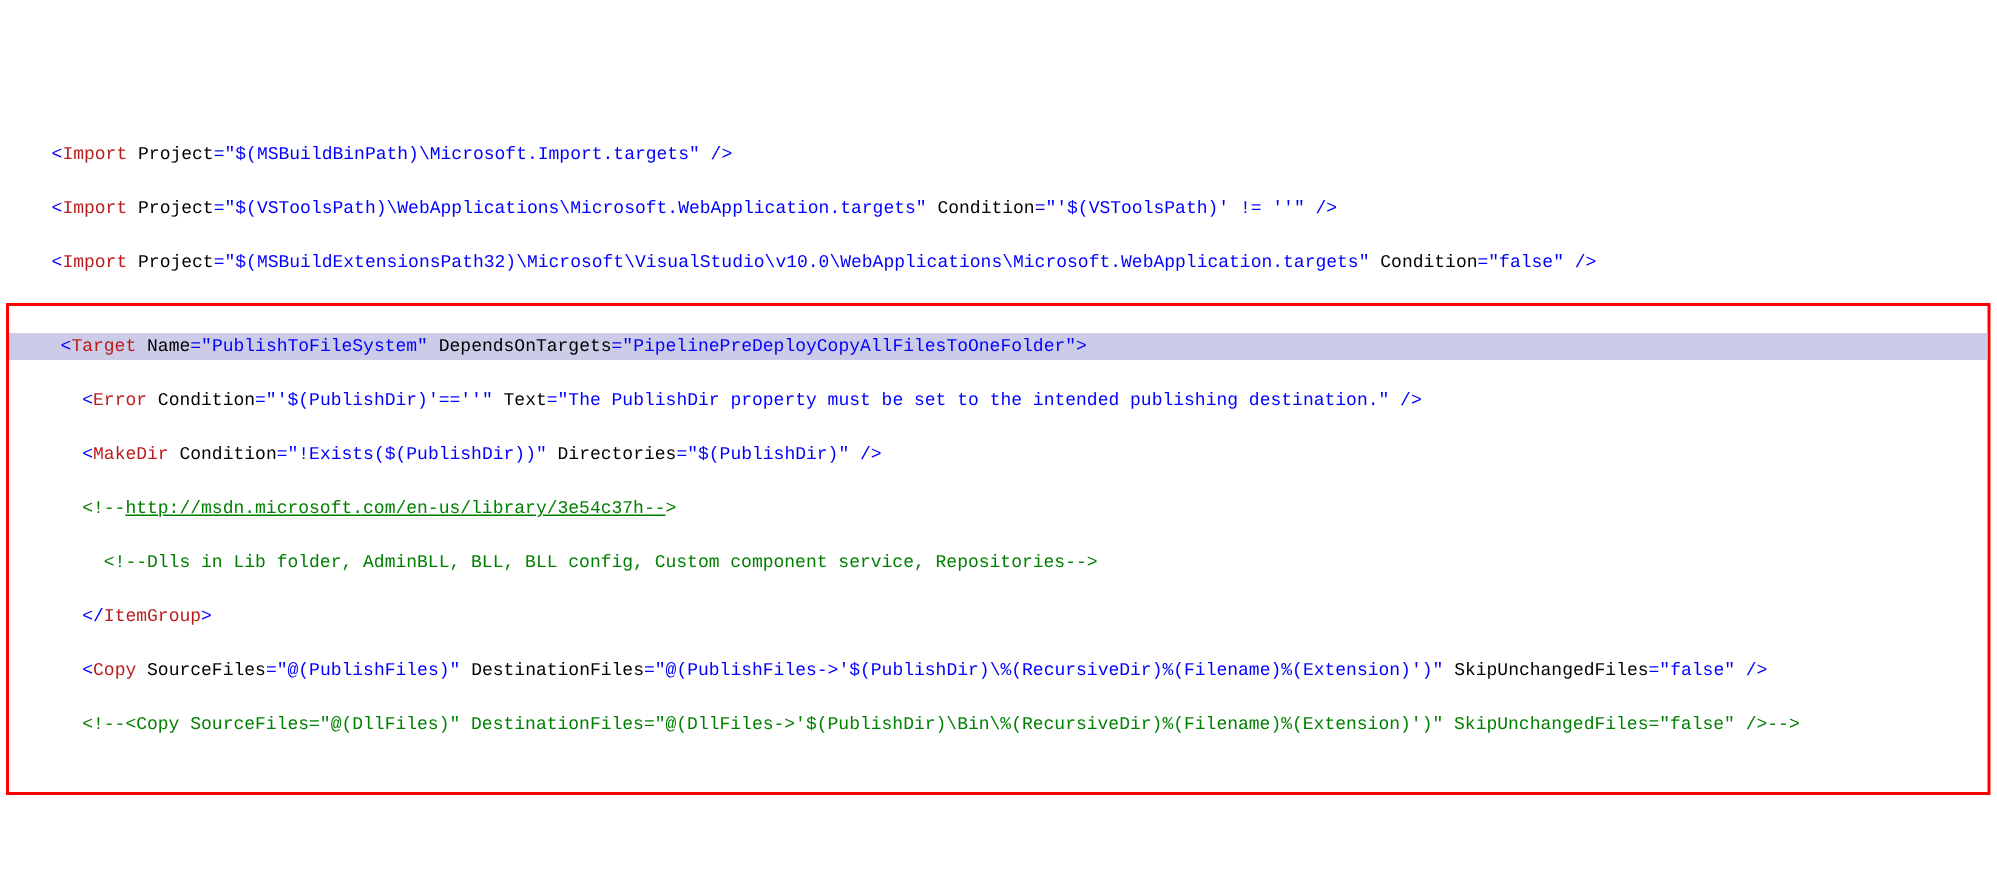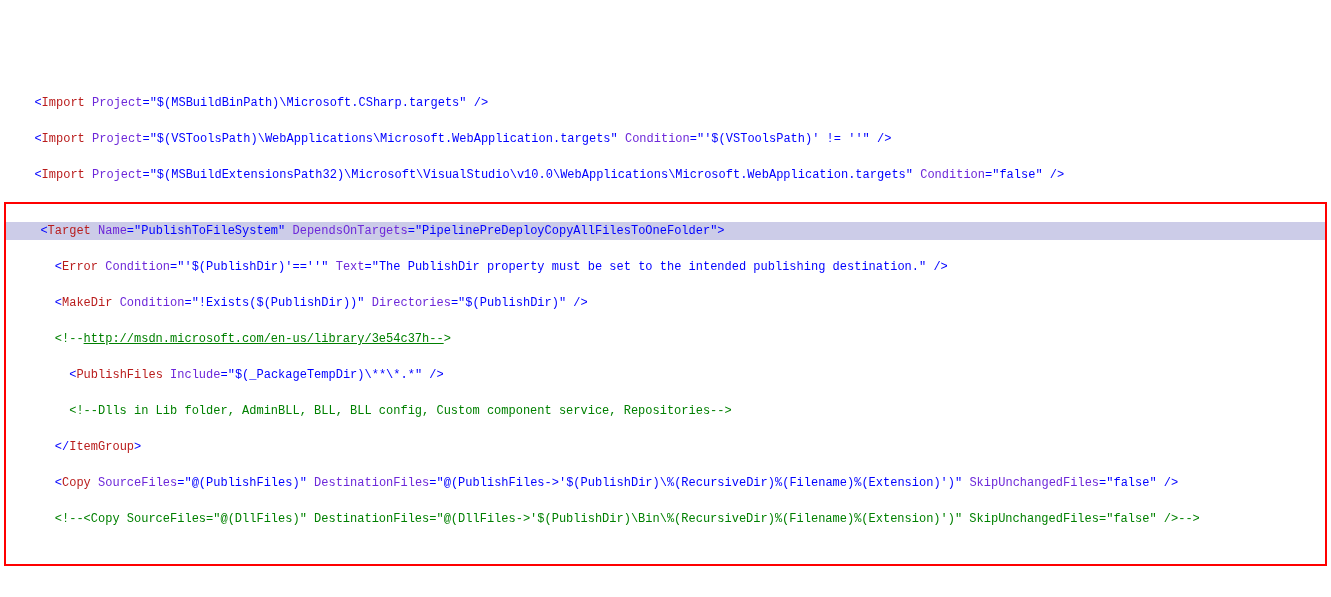"Project" .red { color: #6d28d9 -> #000000 }
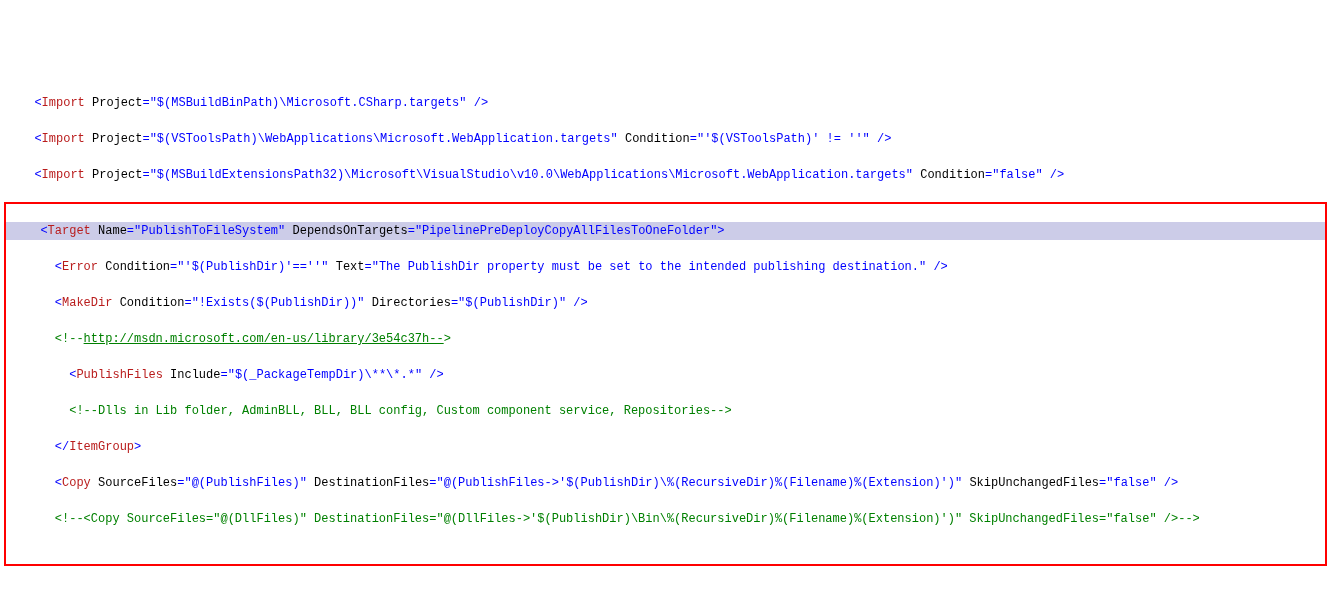"$(MSBuildBinPath)\Microsoft.CSharp.targe" span.blue { text: Microsoft.CSharp.targets -> Microsoft.Import.targets }
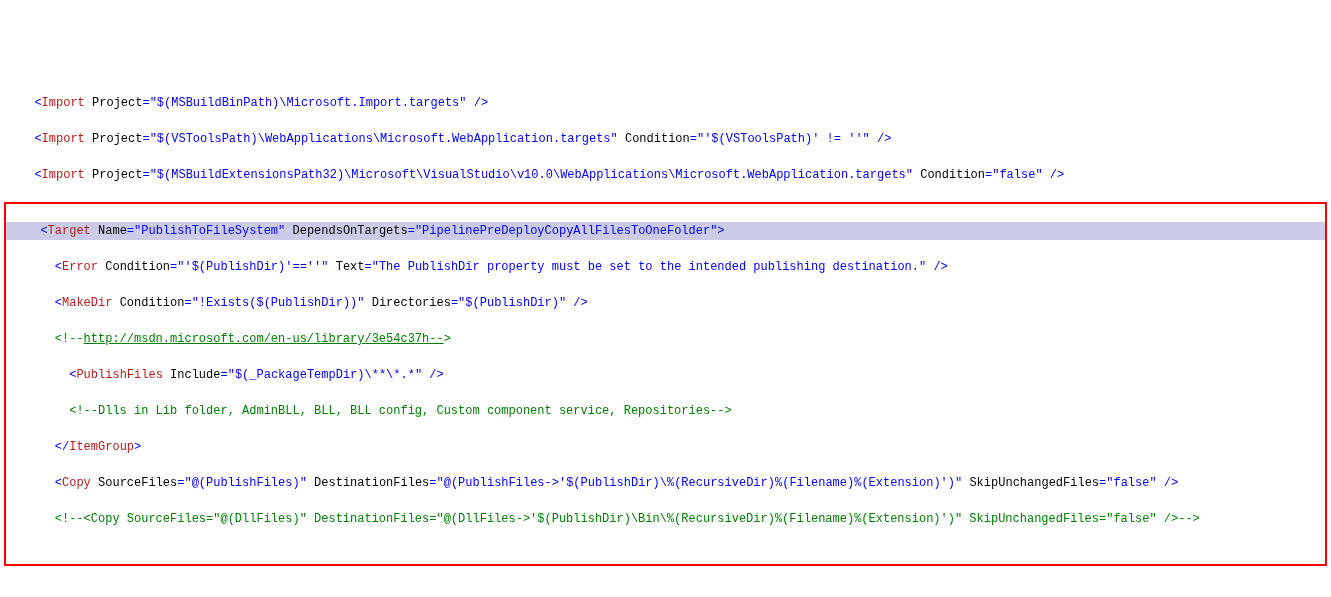"<PublishFiles" span.line { html: <span><span> &lt;</span><span>PublishFiles</span><span> </span><span>Include</span><span>="</span><span>$(_PackageTempDir)\**\*.*</span><span>"</span><span> /&gt;</span></span> -> none }
